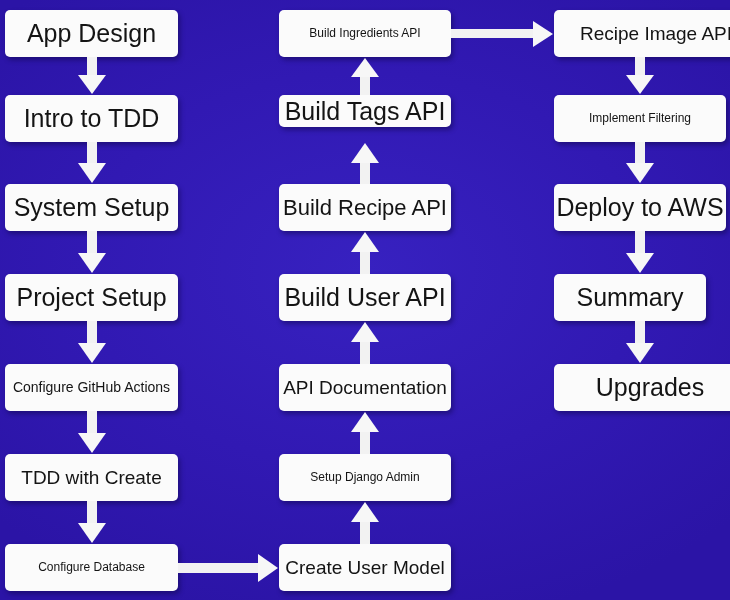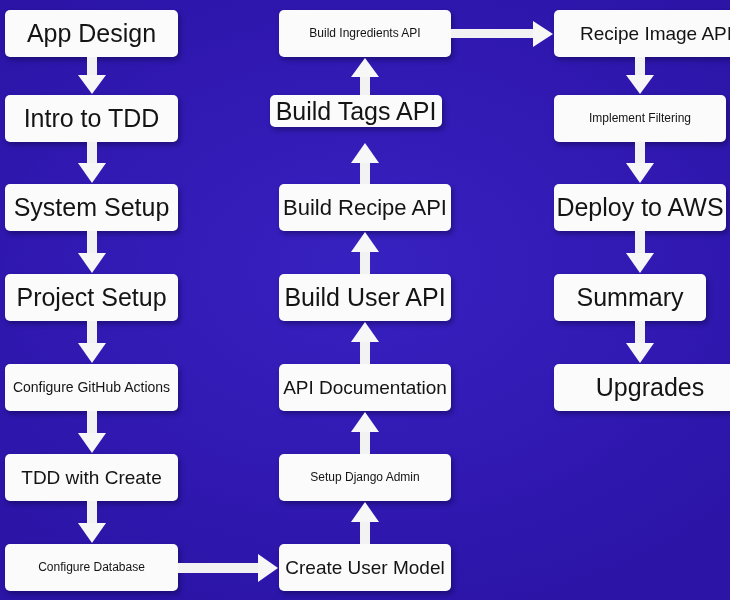"Build Tags API" div.node { left: 270px -> 279px }
